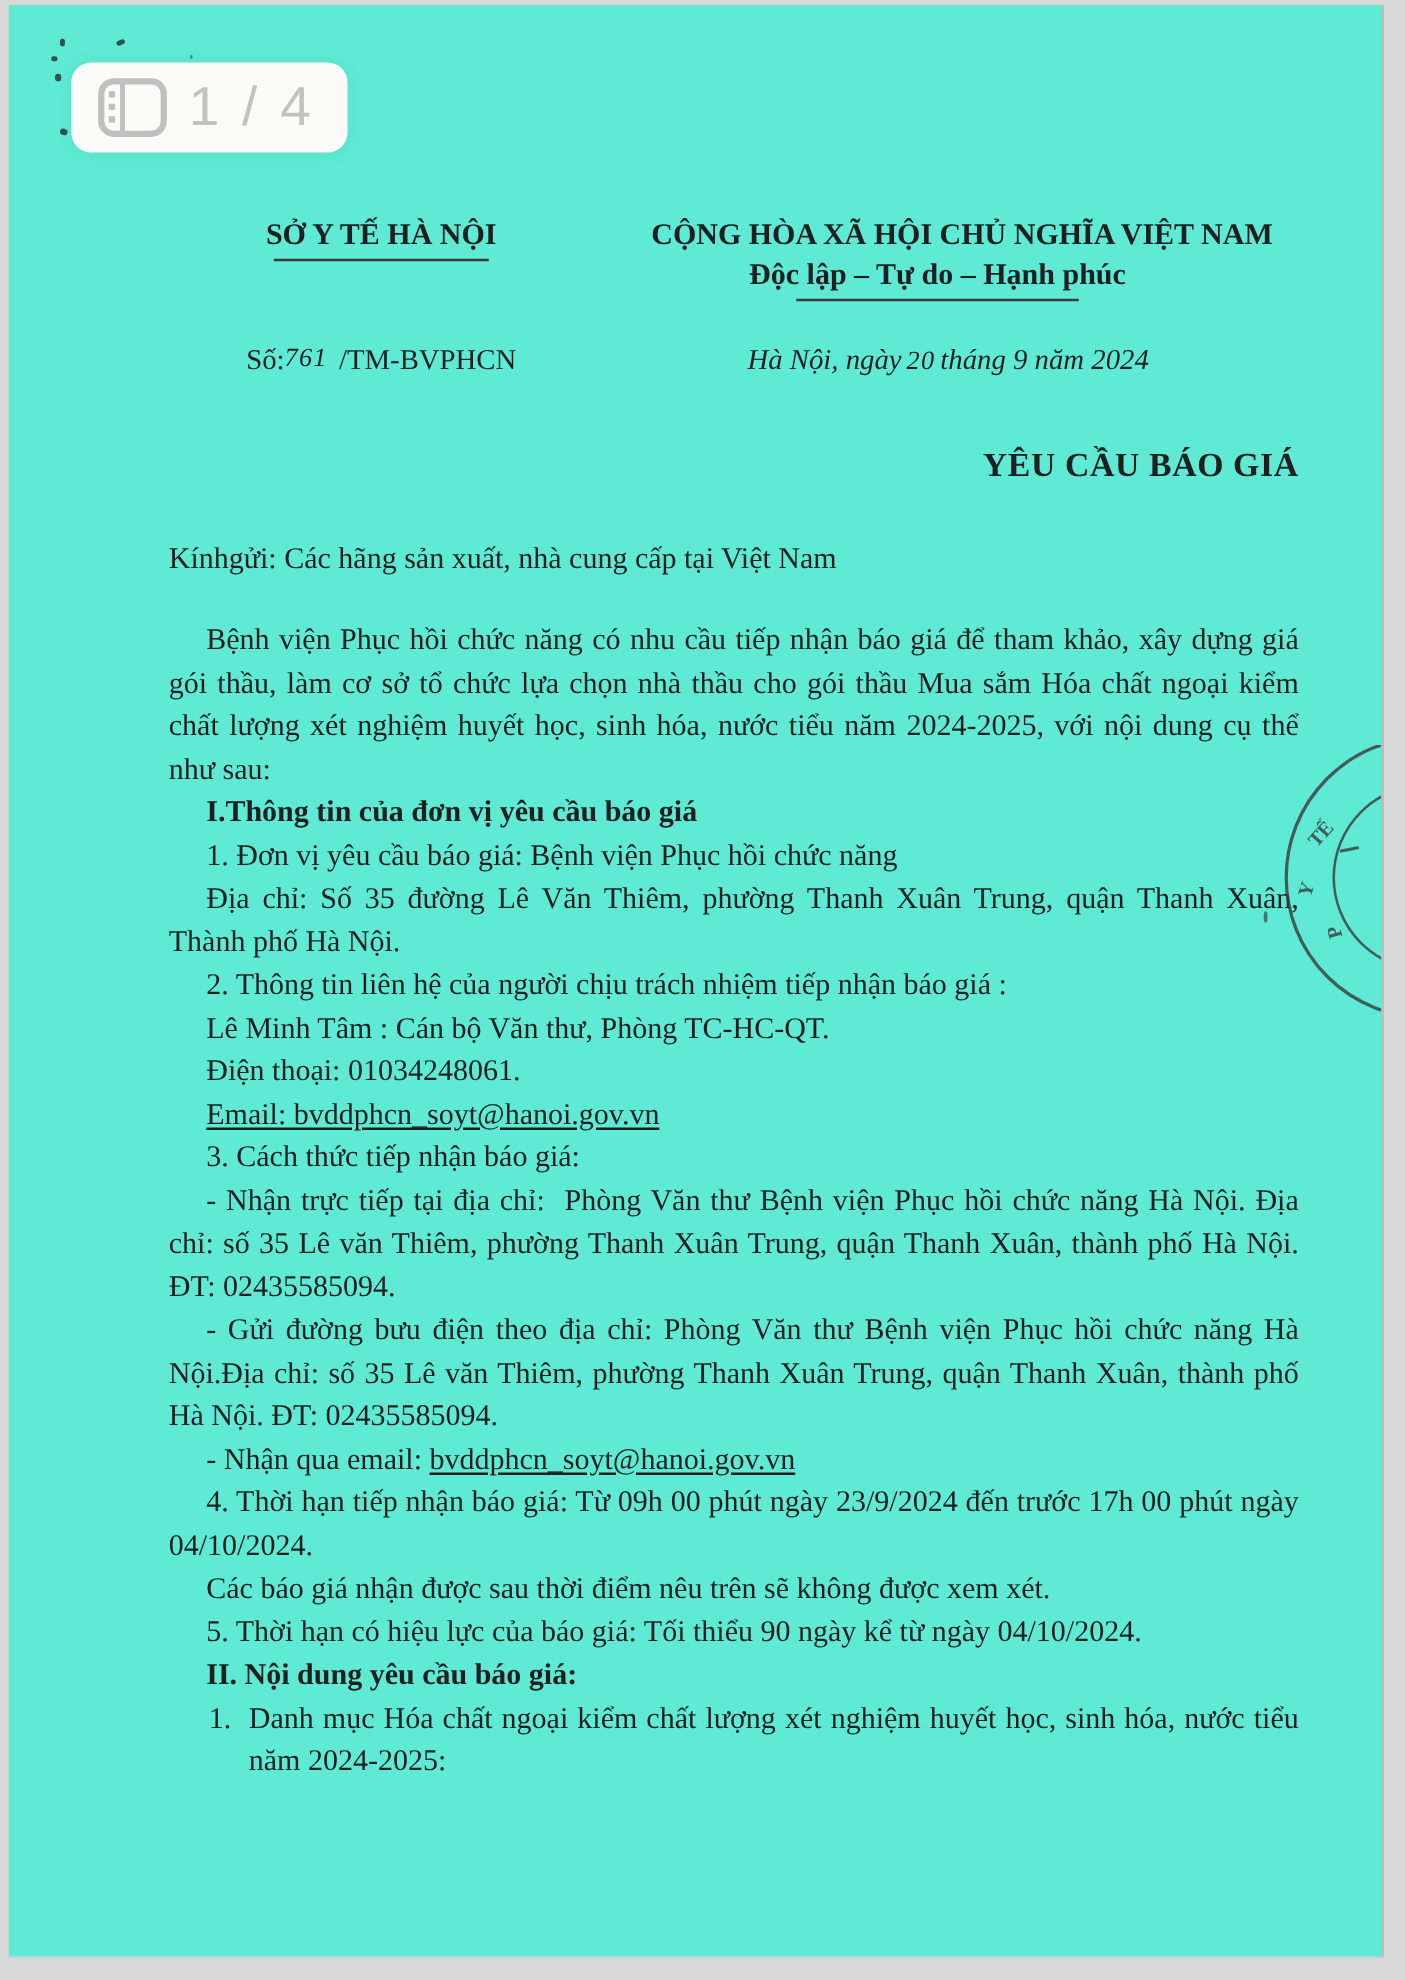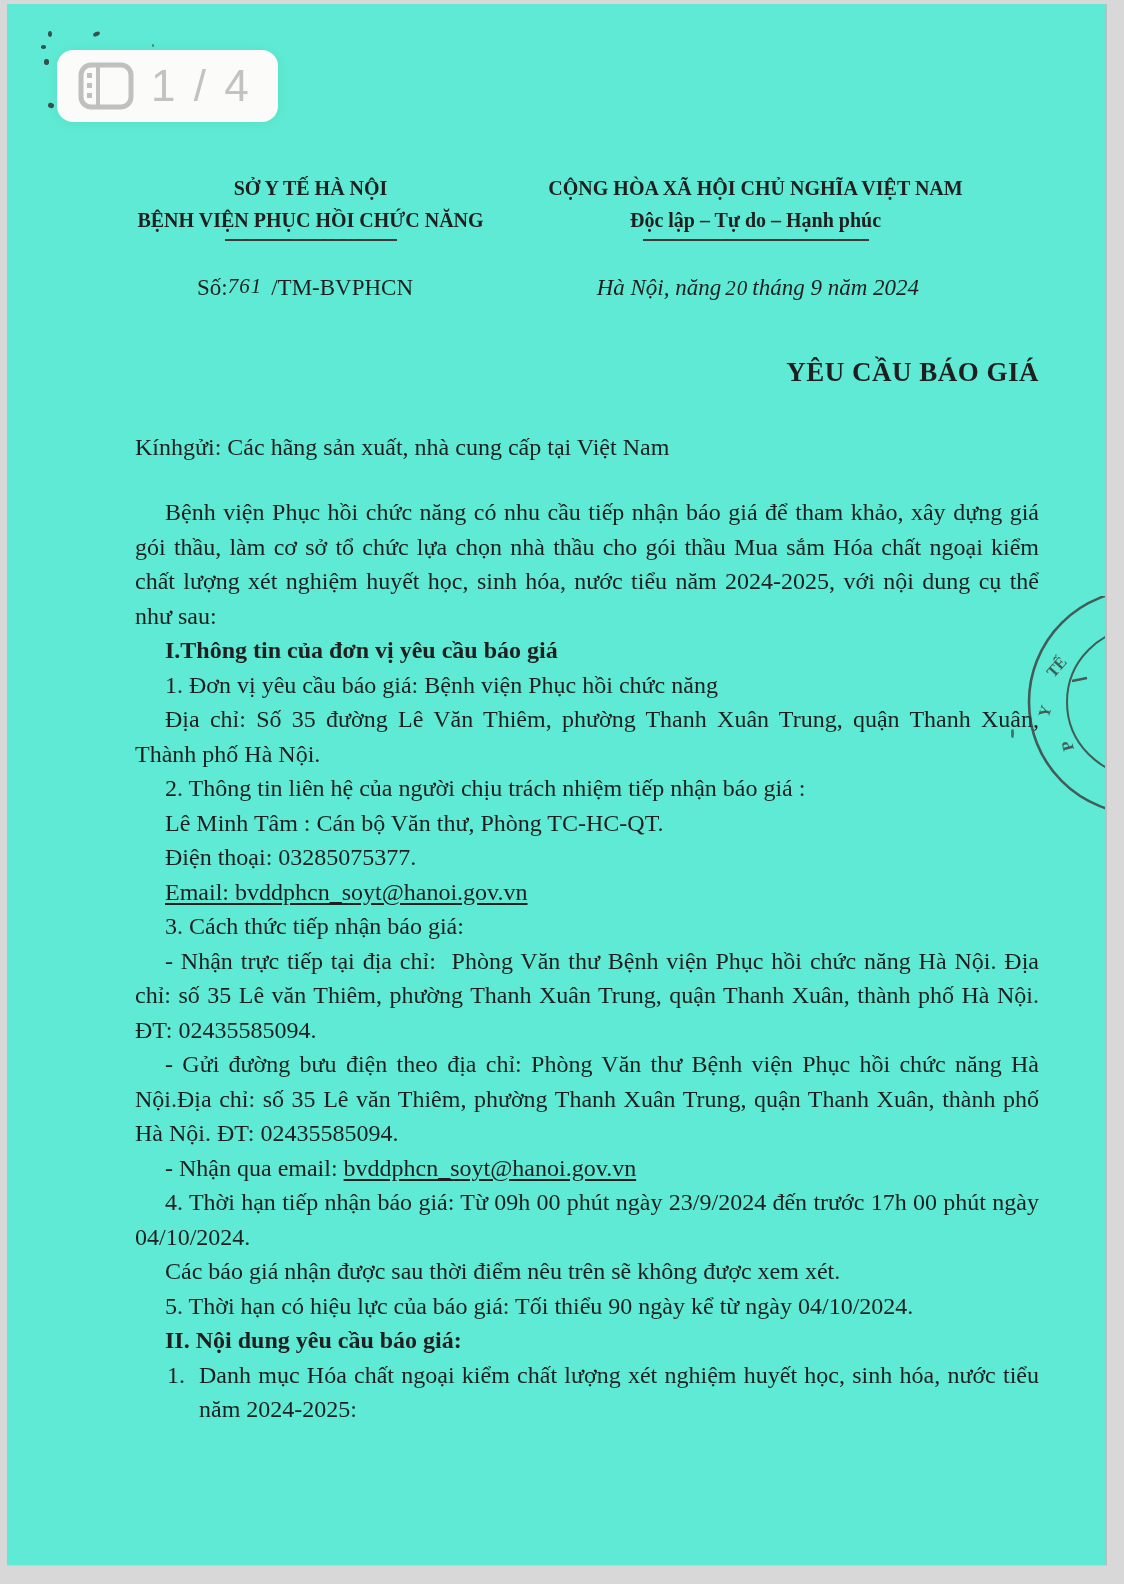"SỞ Y TẾ HÀ NỘI" .hdr-line { font-size: 20px -> 24px }
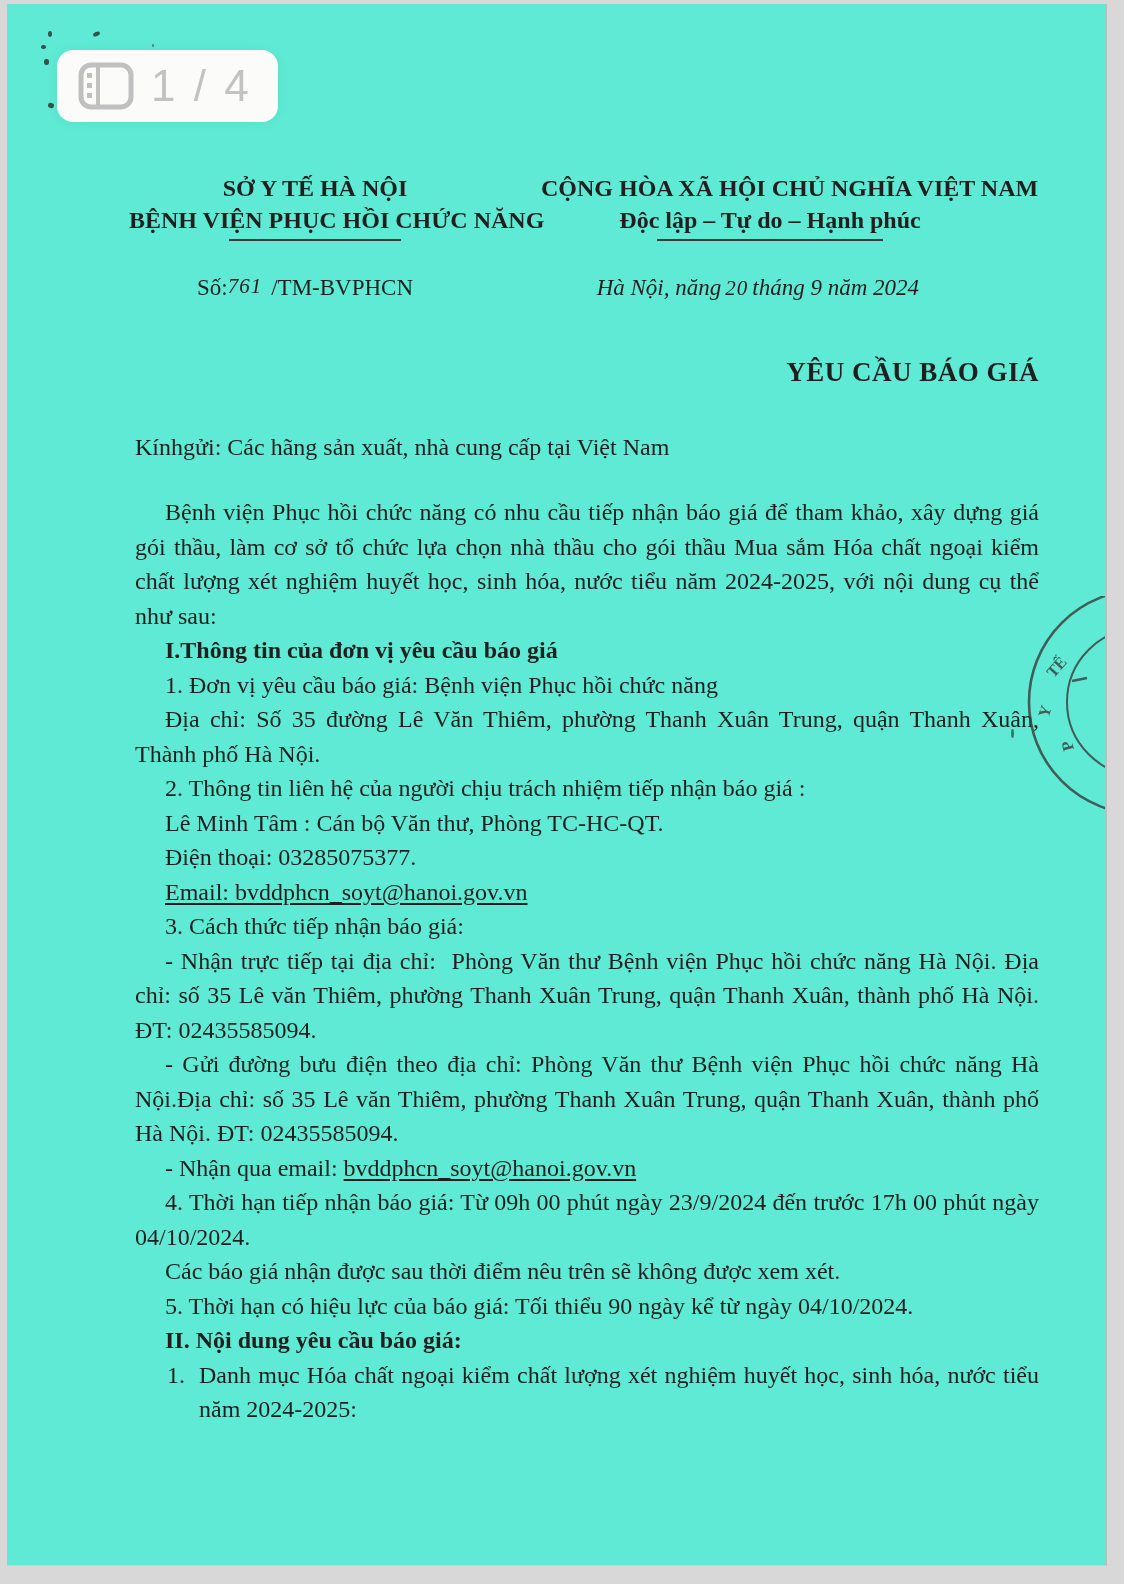"BỆNH VIỆN PHỤC HỒI CHỨC NĂNG" div.hdr-line { html: <div>BỆNH VIỆN PHỤC HỒI CHỨC NĂNG</div> -> none }
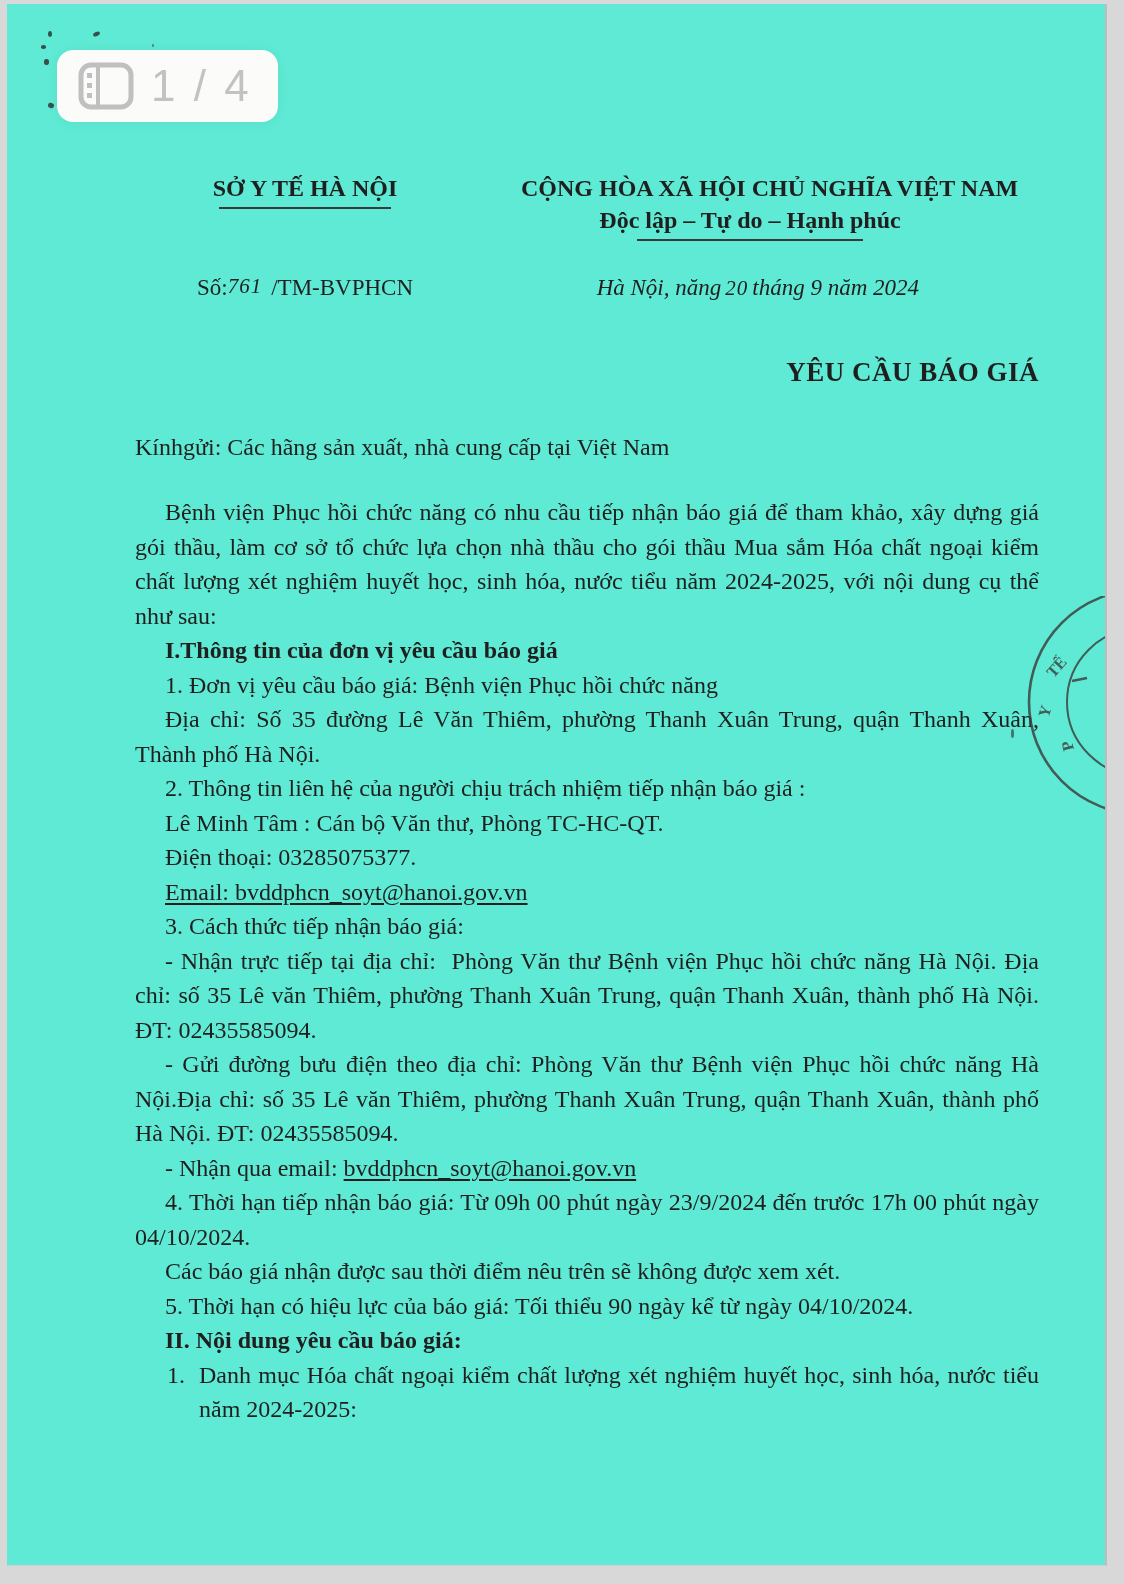"Hà Nội, năng" span { text: năng -> ngày }
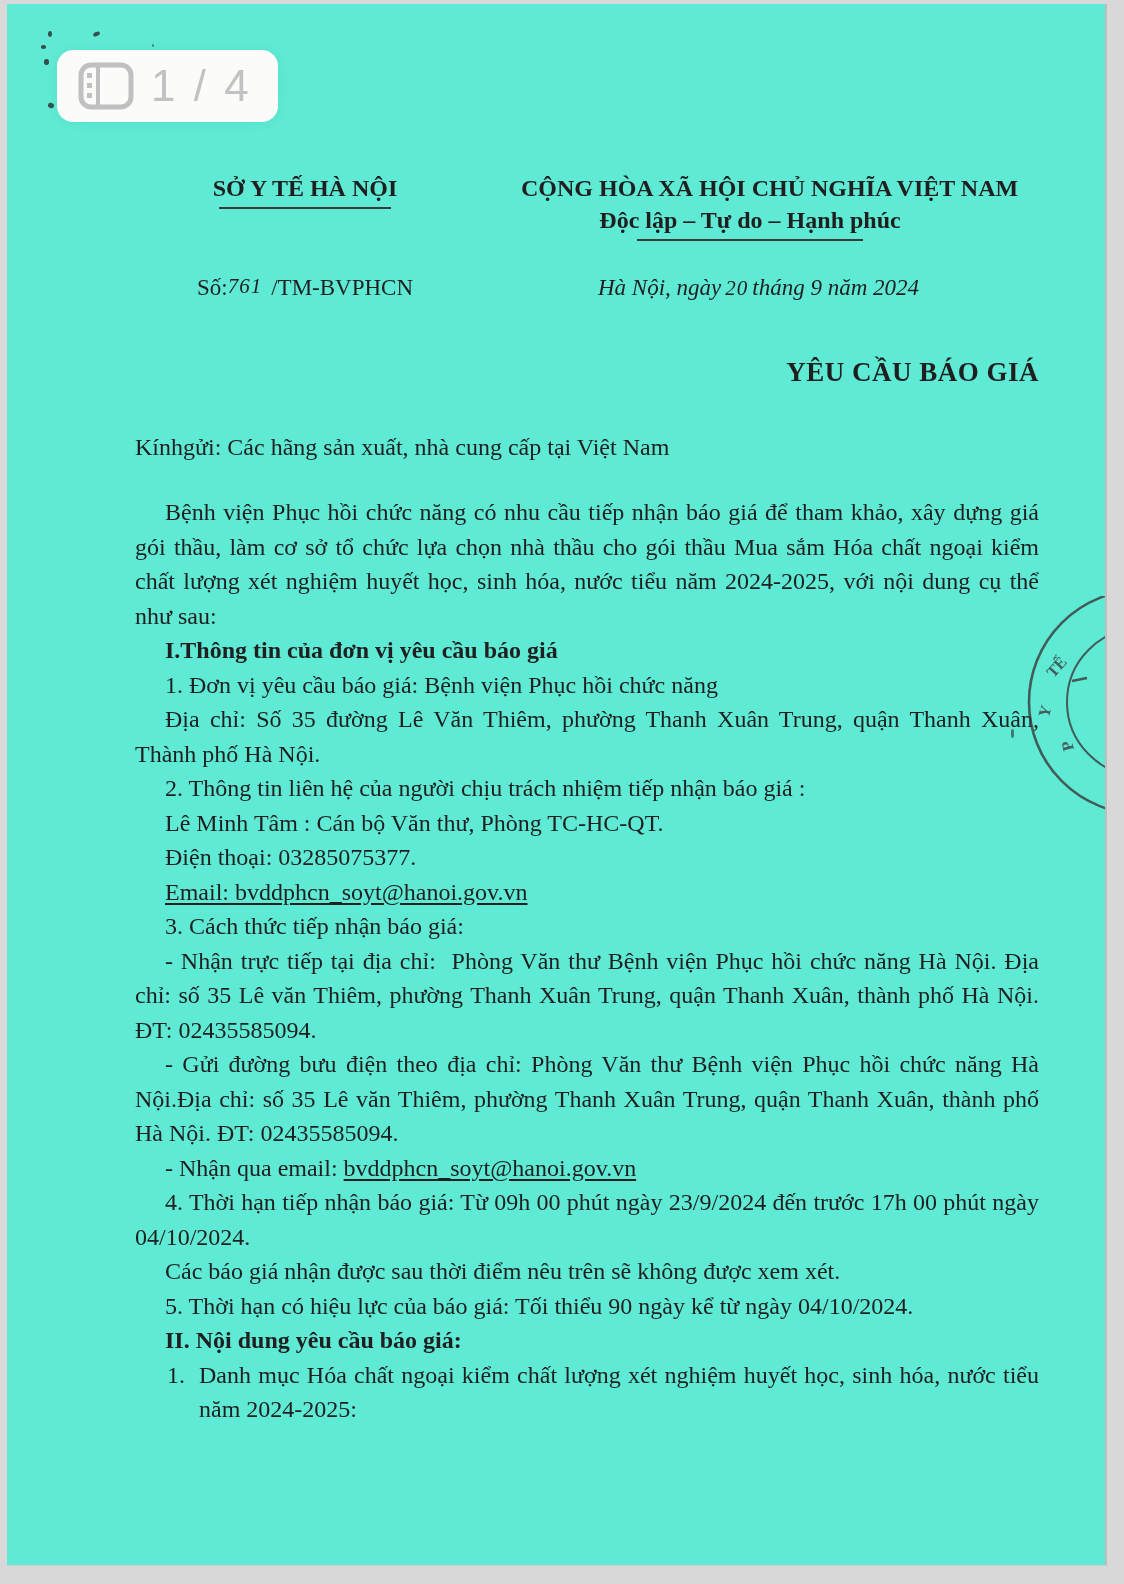"Điện thoại: 03285075377." div.para { text: 03285075377 -> 01034248061 }
